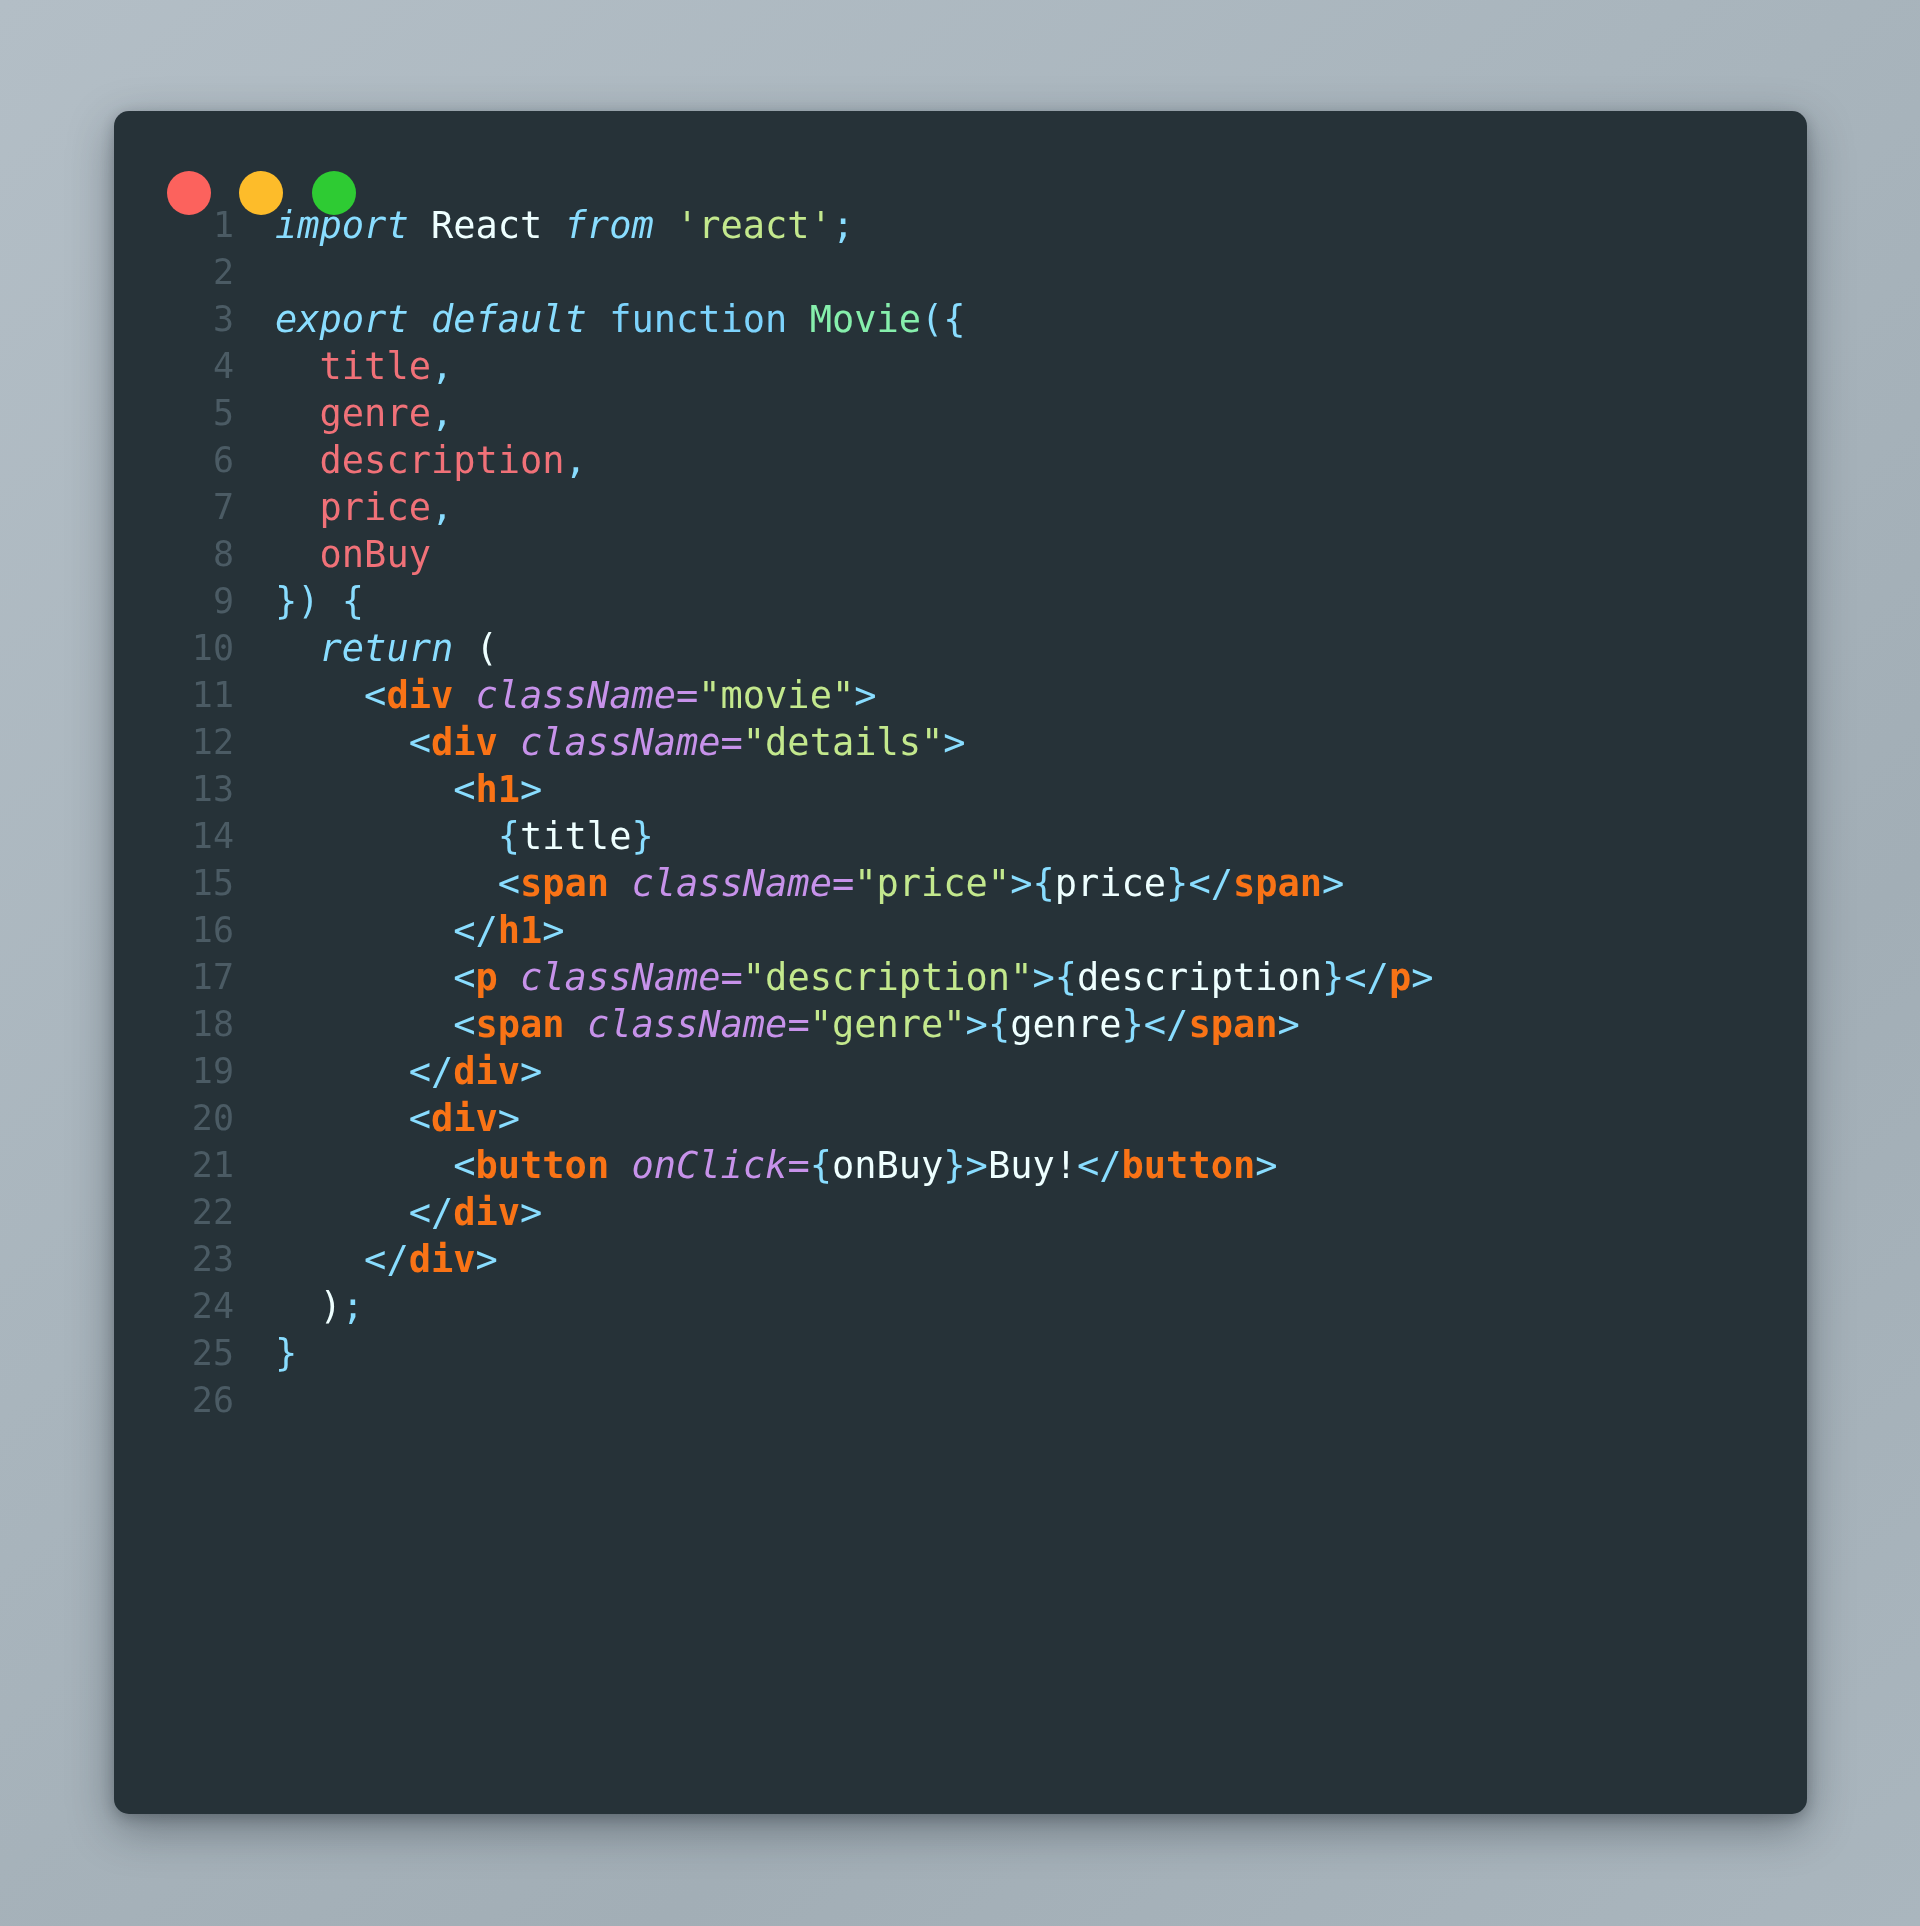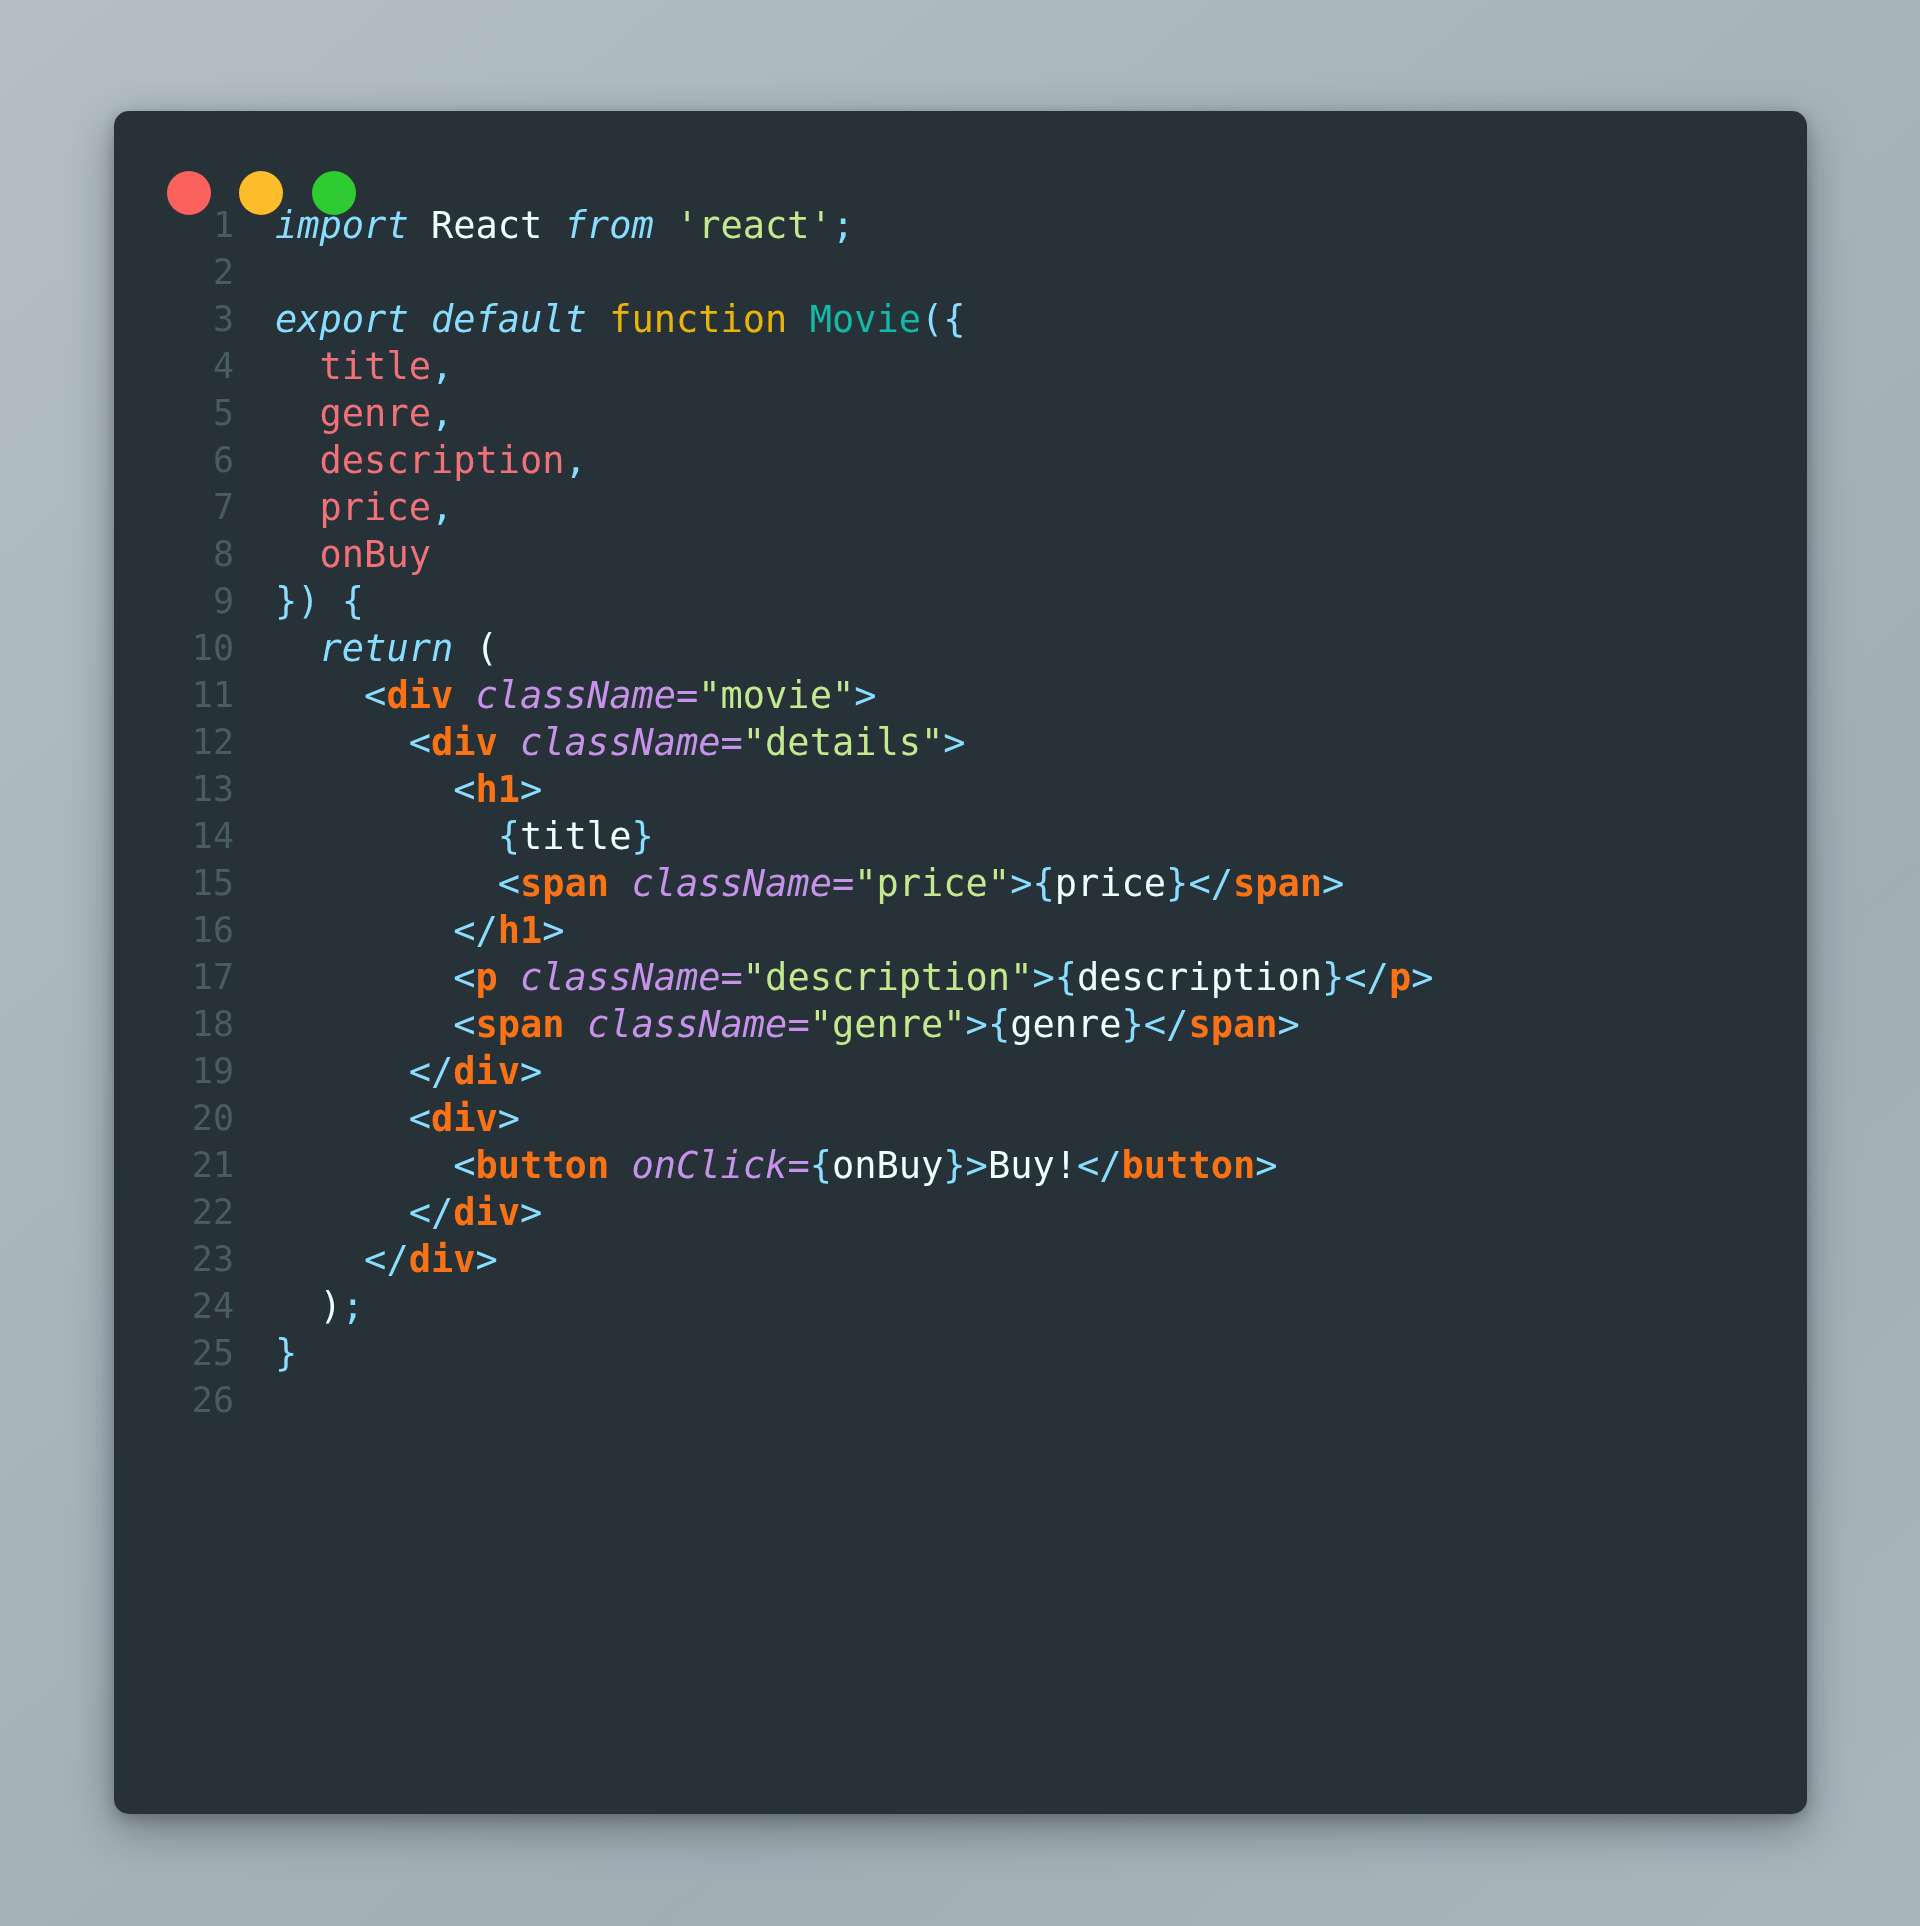"function" .t-function { color: #eab308 -> #7dd3fc }
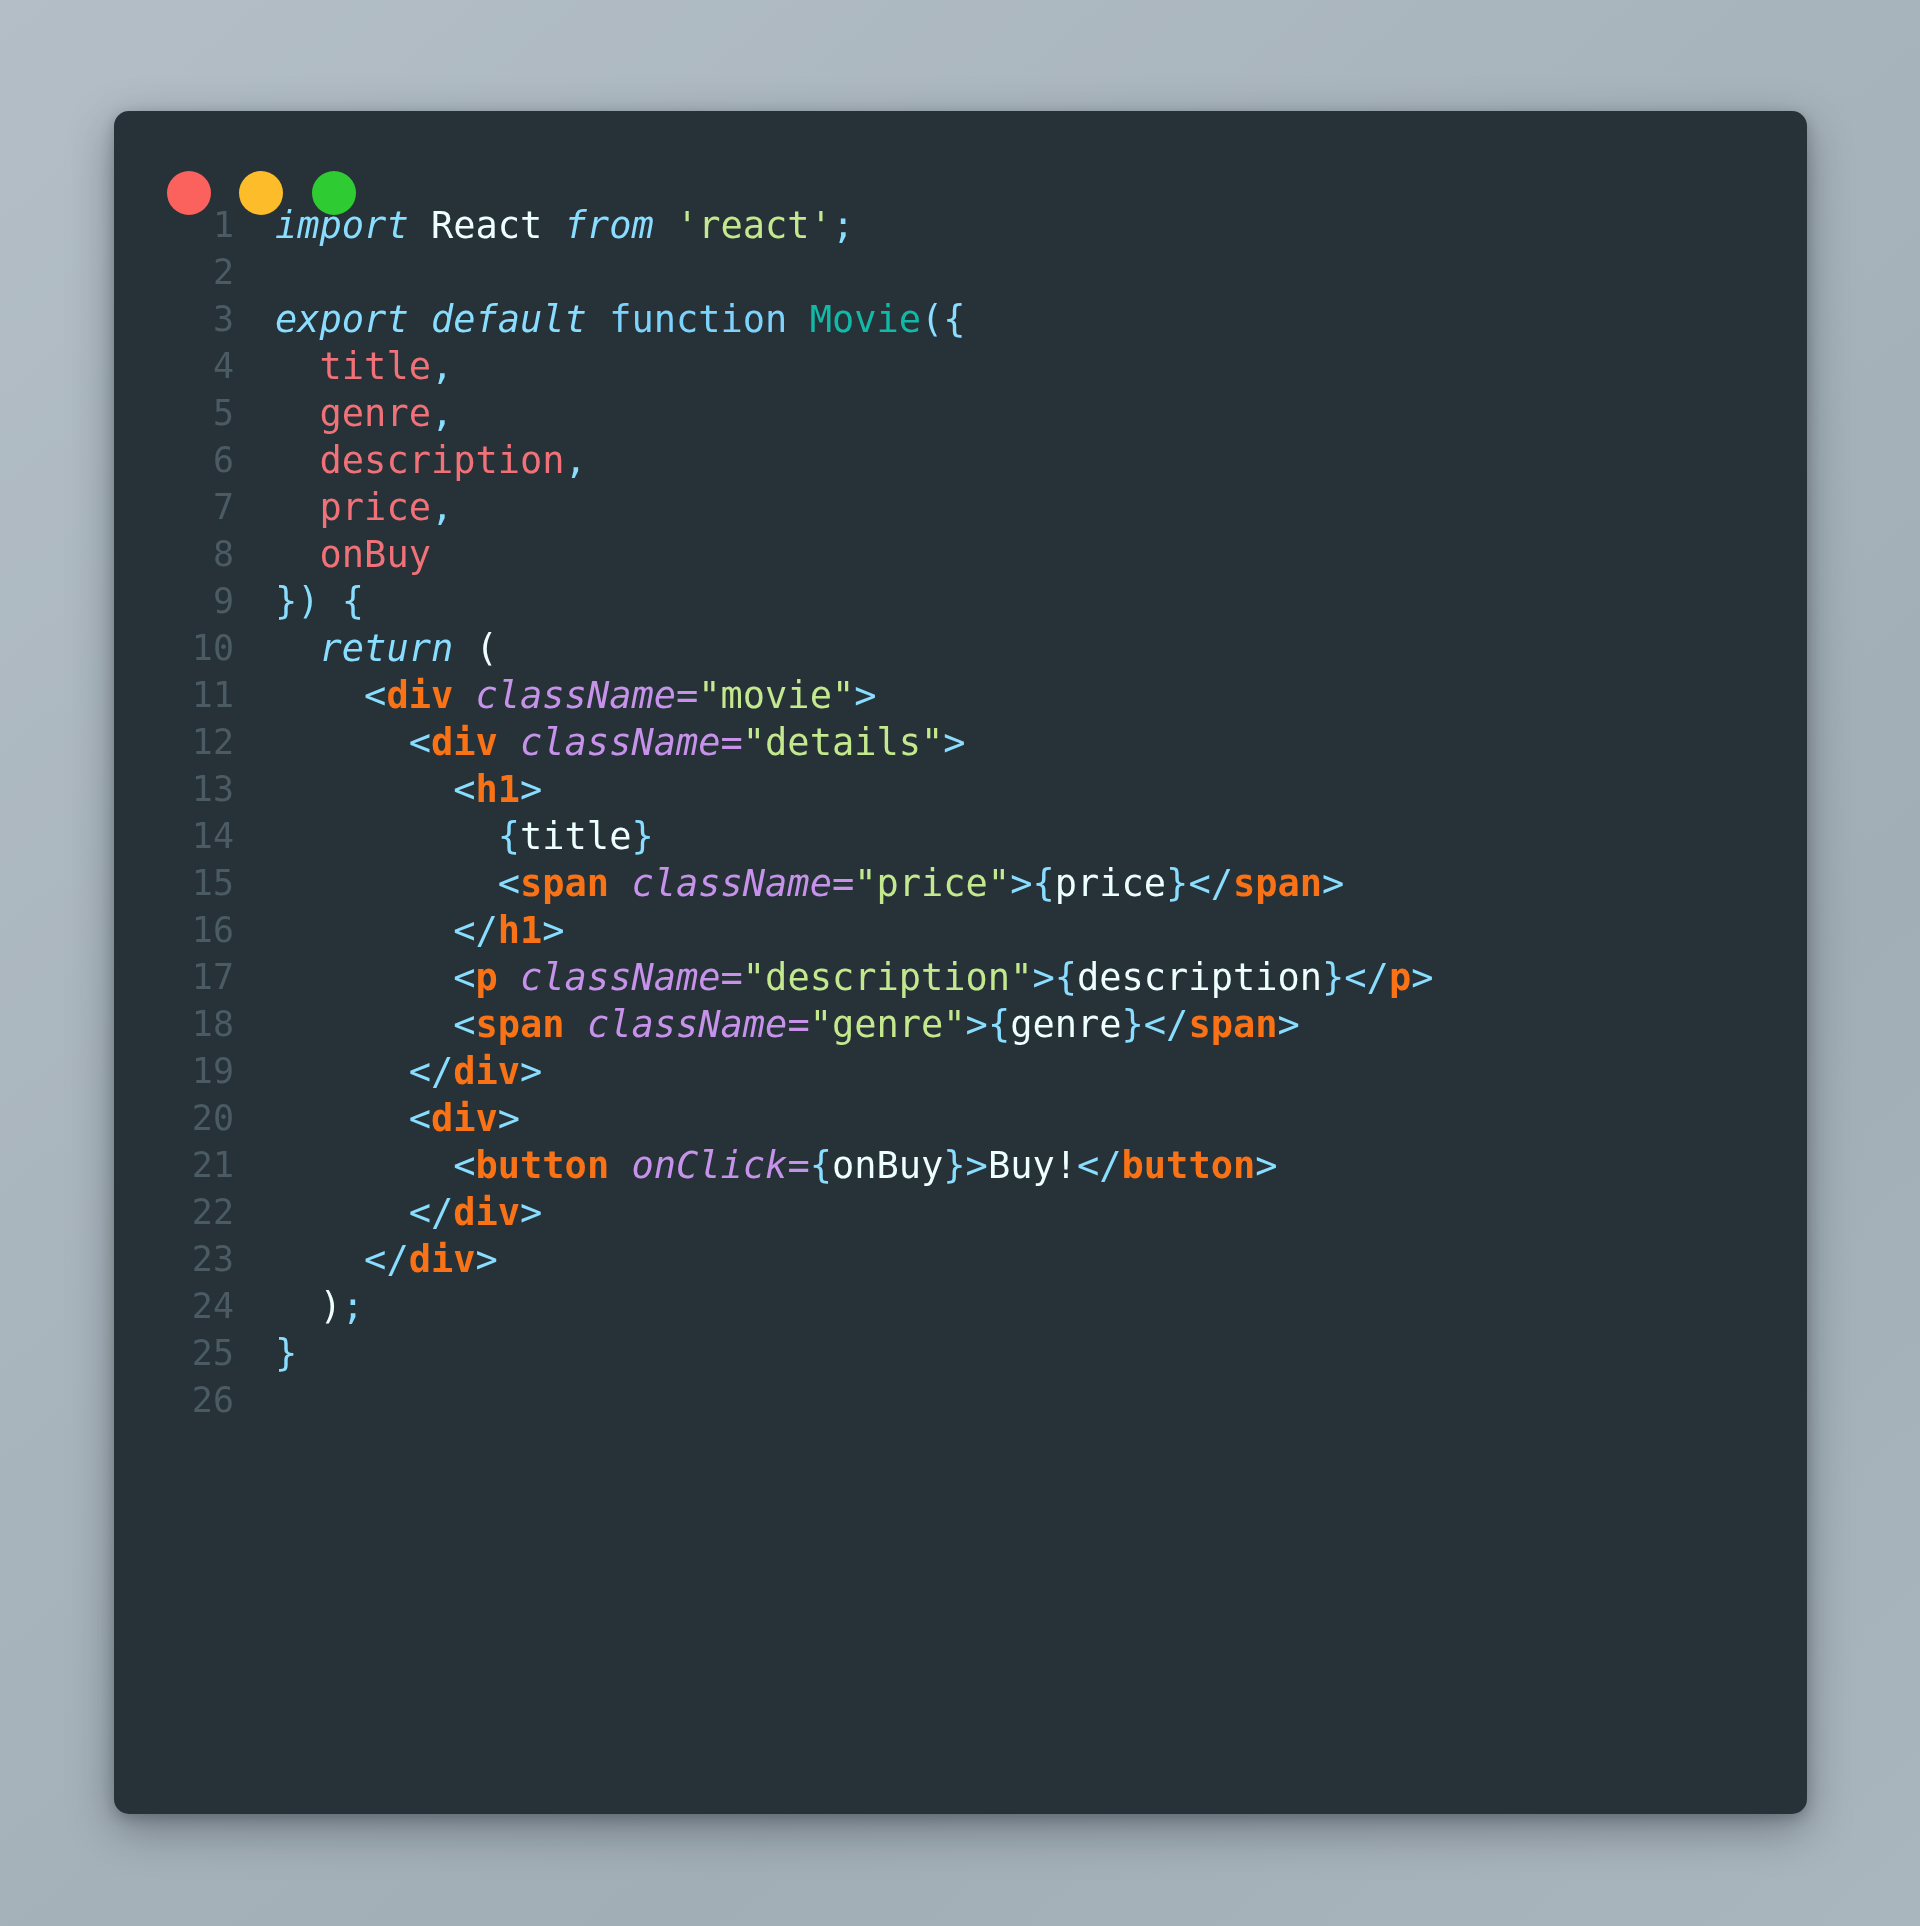"Movie" .t-funcname { color: #14b8a6 -> #86efac }
